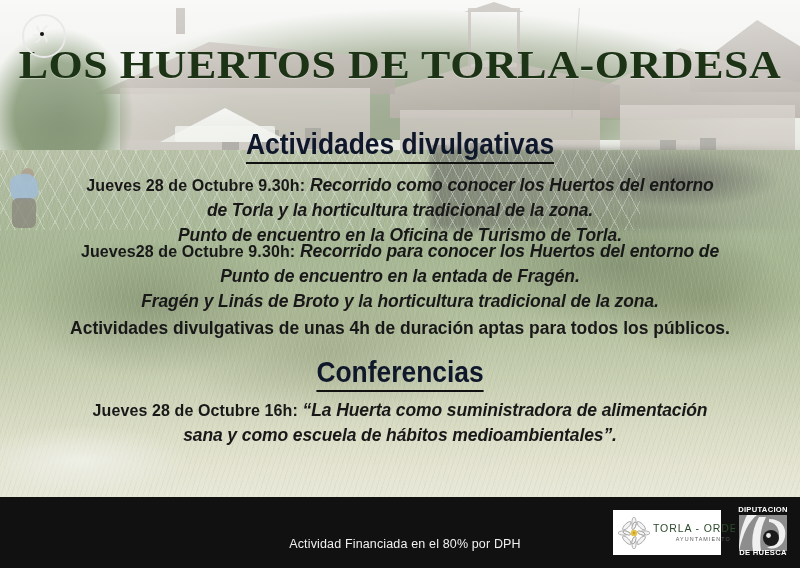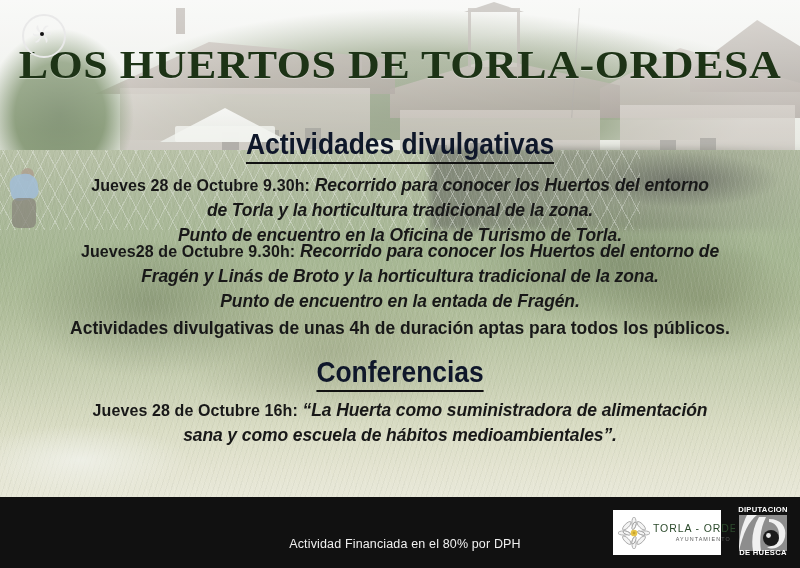"Recorrido para conocer los Huertos del entorno" span { text: para -> como }
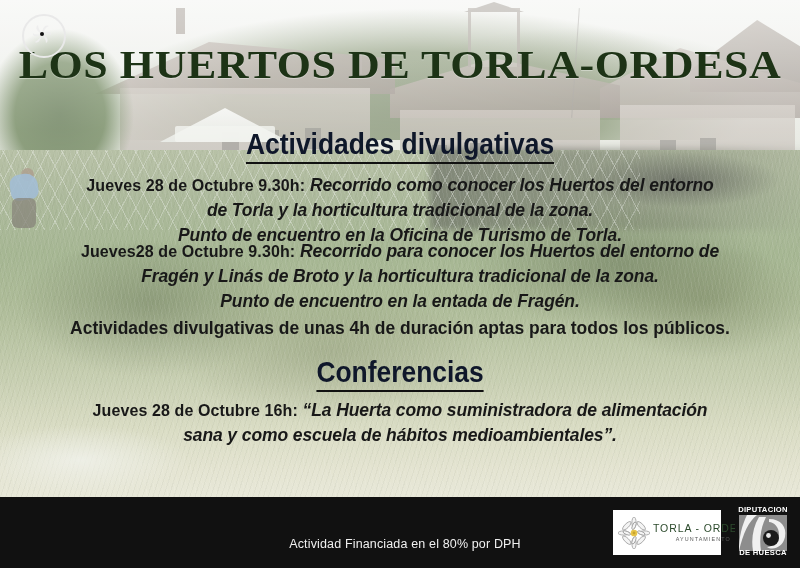"Fragén y Linás de Broto" div.line { order: before "Punto de encuentro en la entada" -> after "Punto de encuentro en la entada" }
